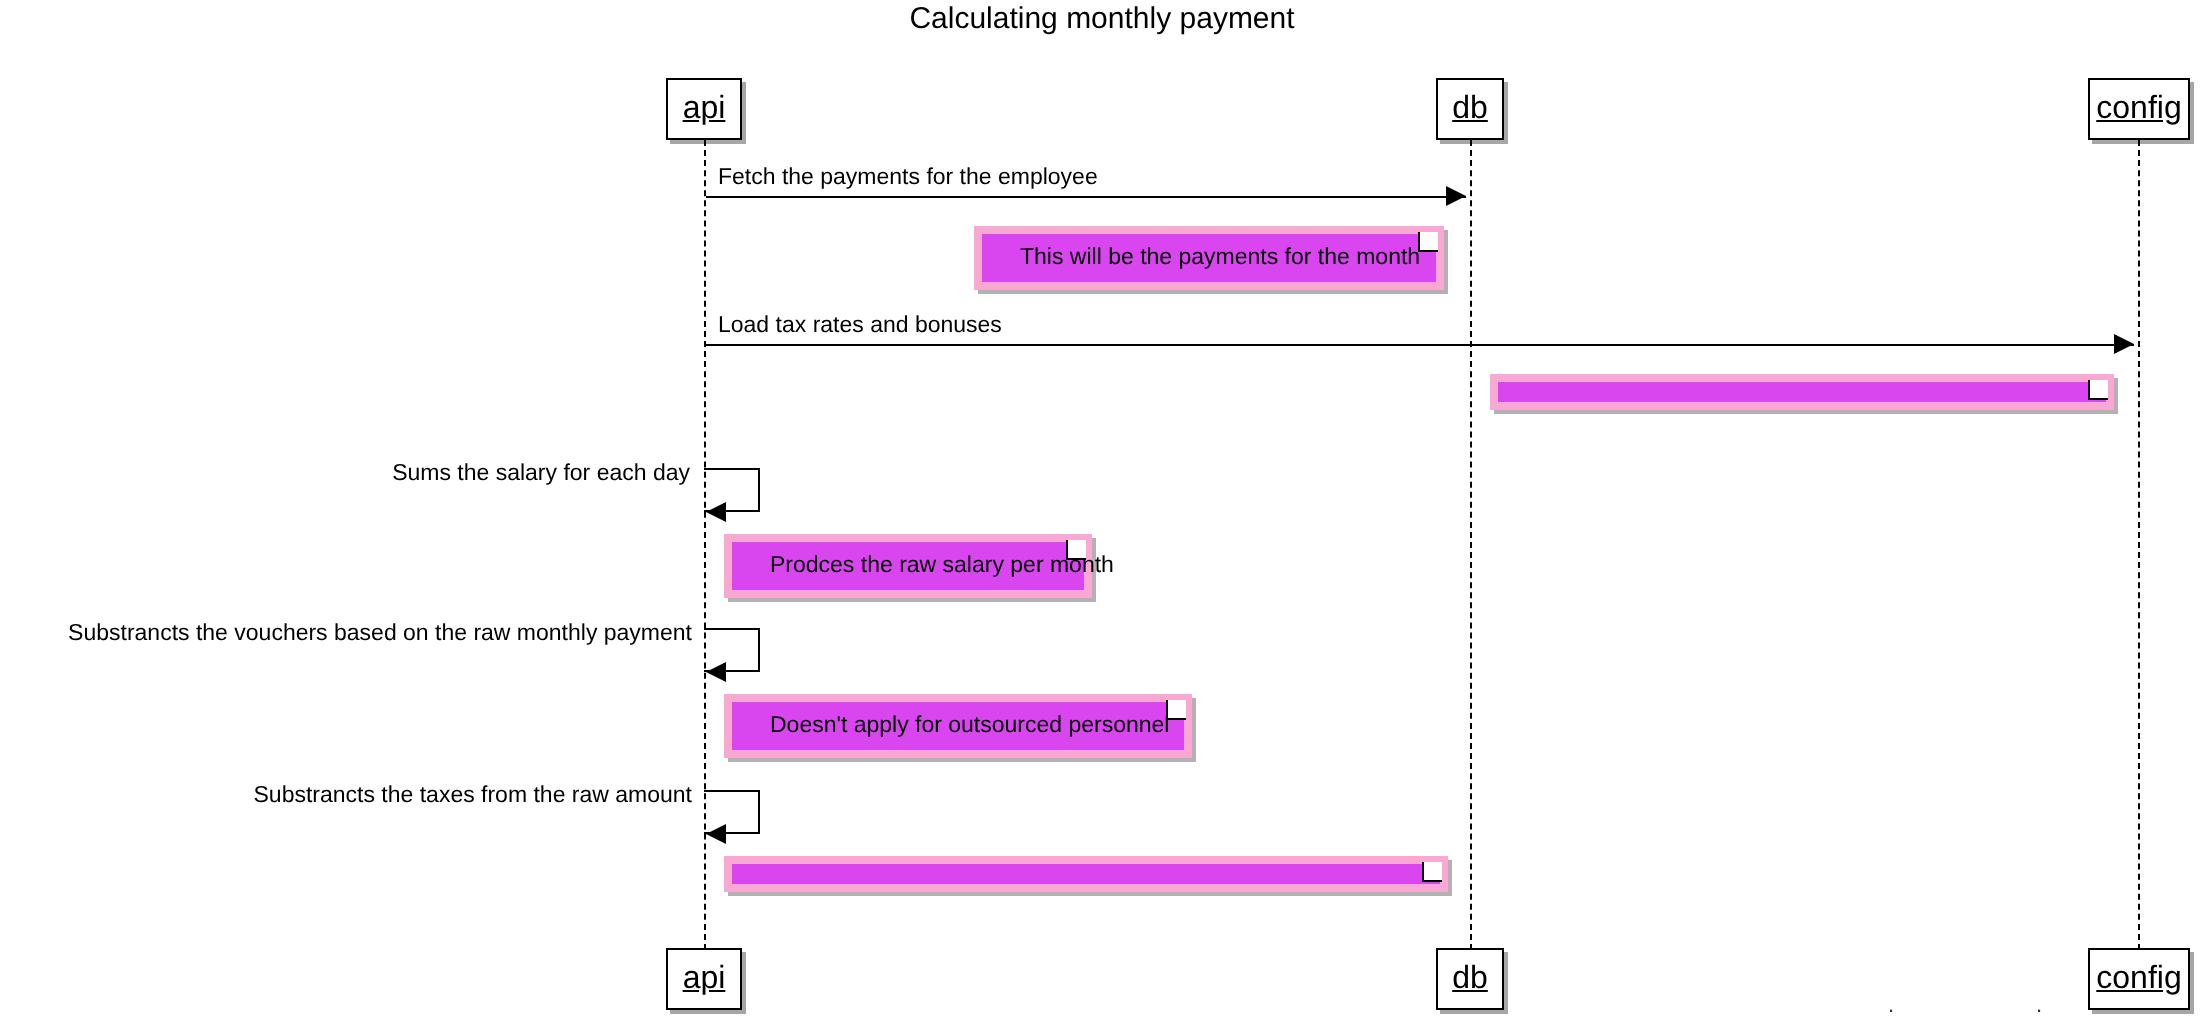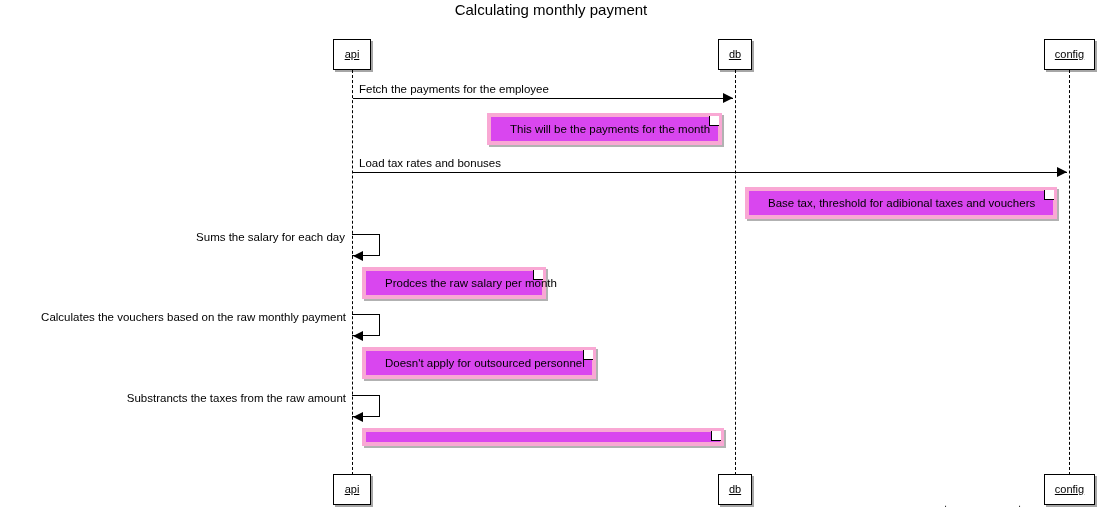"api" .actor-box { font-size: 11px -> 16px }
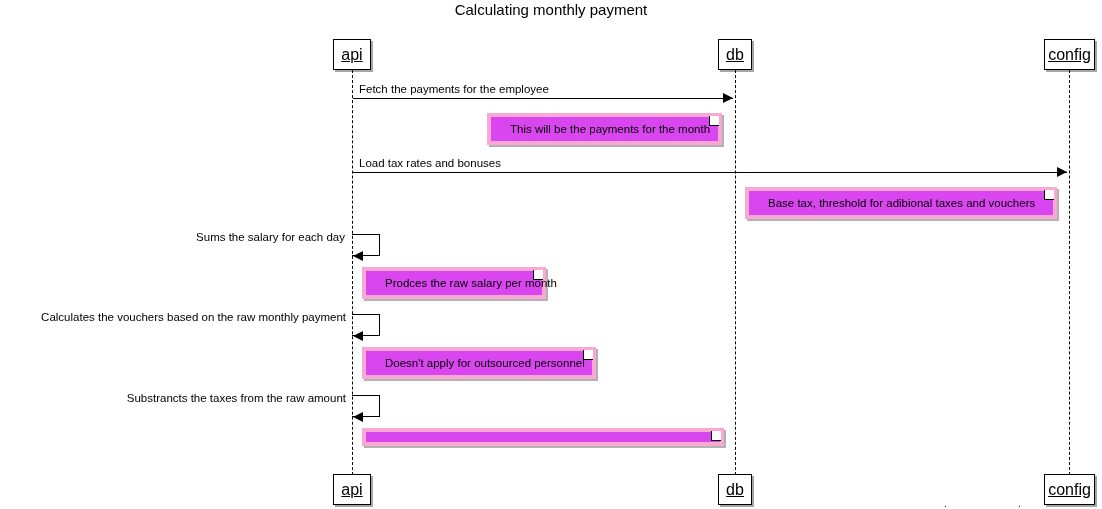"Base tax, threshold for adibional" span { html: <span>Base tax, threshold for adibional taxes and vouchers</span> -> none }
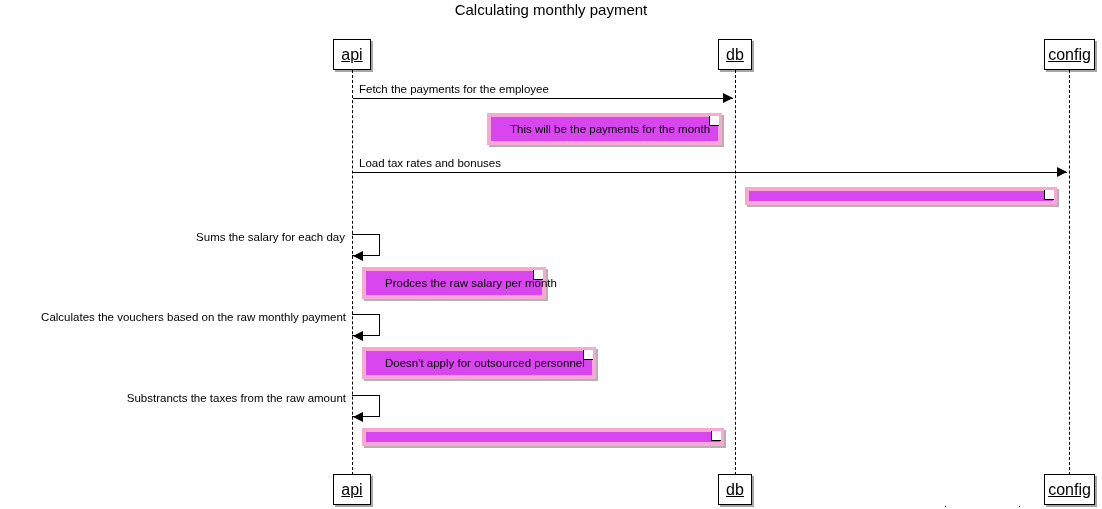"Calculates the vouchers based on" div.msg-label { text: Calculates -> Substrancts }
